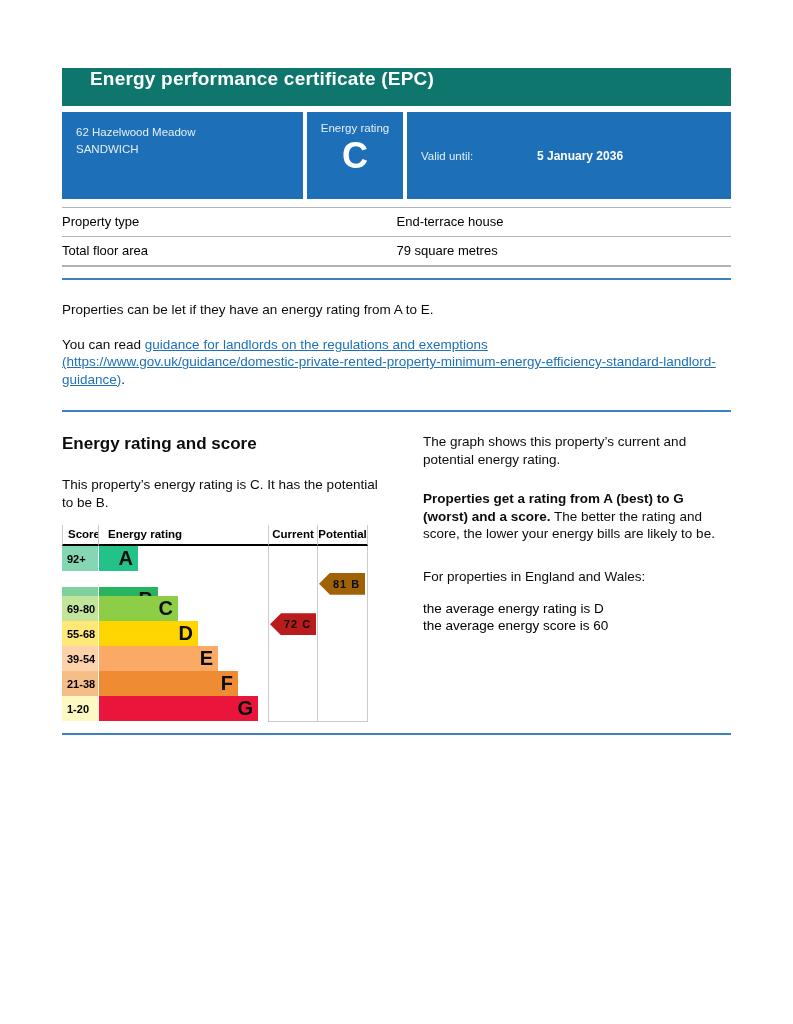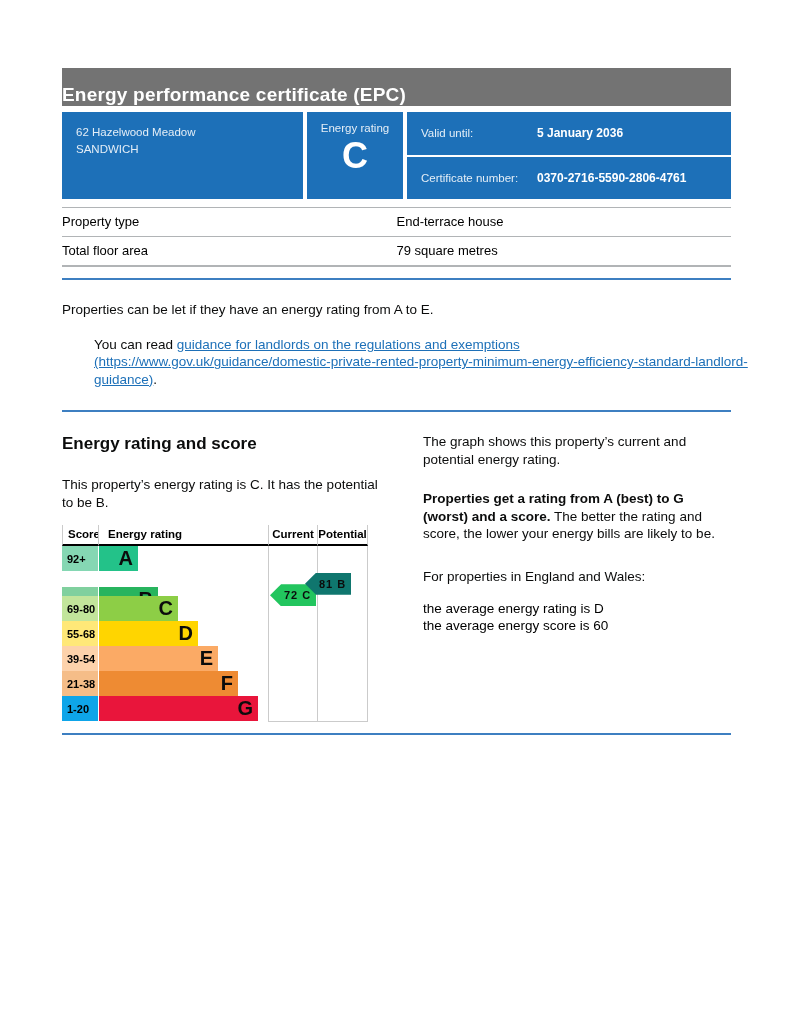"Energy performance certificate (EPC)" .header-bar { align-items: flex-end -> flex-start; background: #737373 -> #0f766e; padding-left: 0 -> 28px }
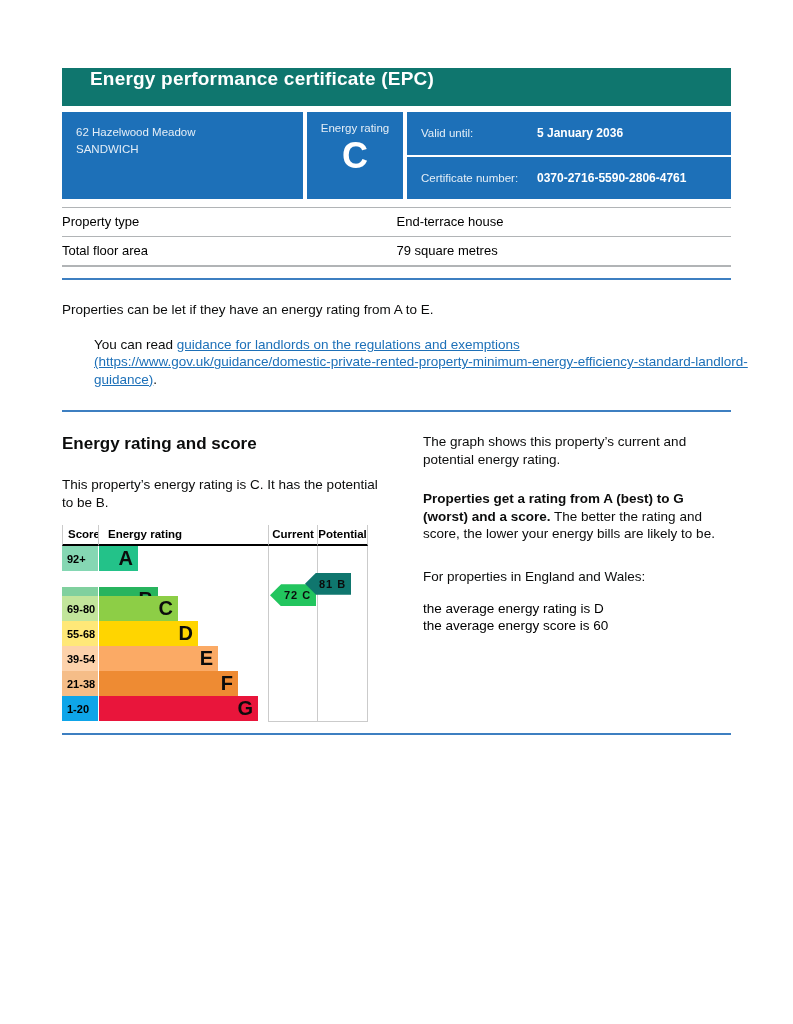"Certificate number:" div.blue-box { html: <div> <span>Certificate number:</span> <span>0370-2716-5590-2806-4761</span> </div> -> none }
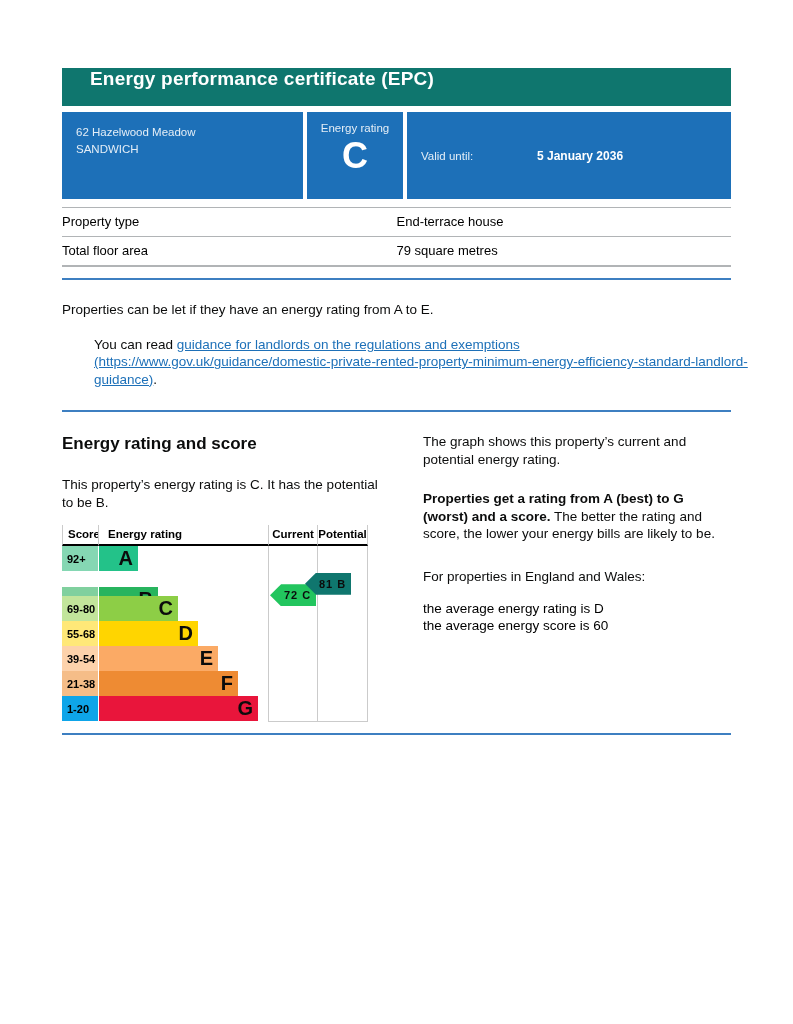"You can read guidance for" .rules-para2 { margin-left: 32px -> none }
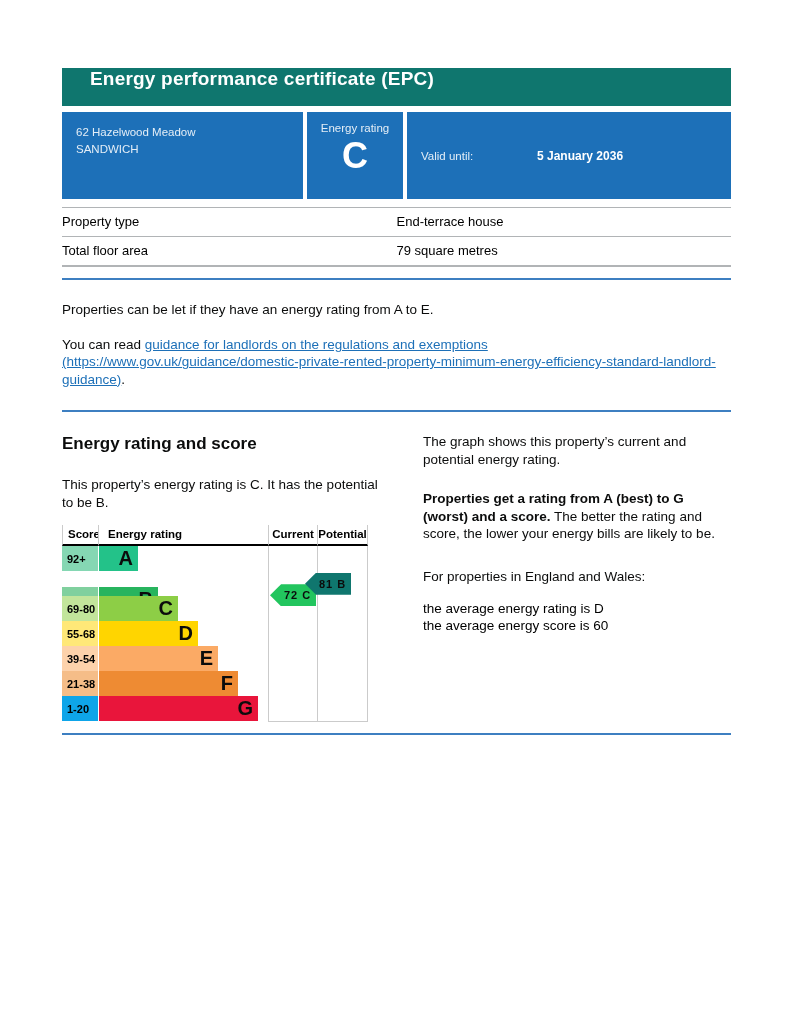"81 B" div.rating-arrow { background: #0f766e -> #a16207; left: 243px -> 257px }
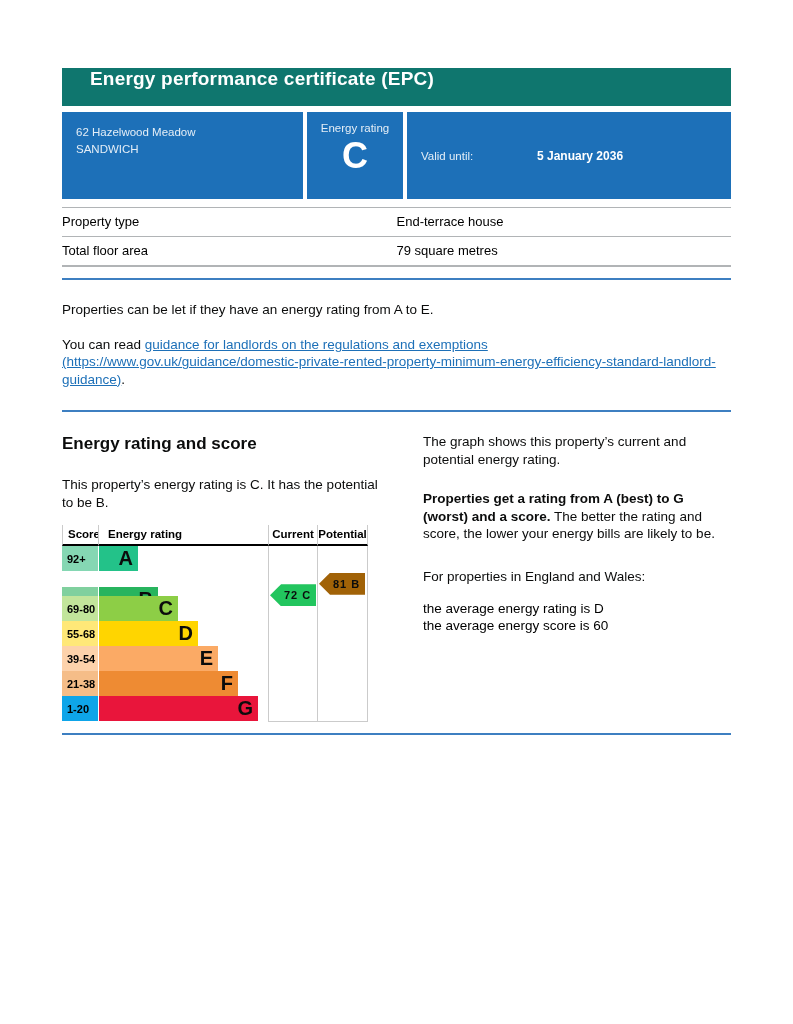"72 C" div.rating-arrow { background: #22c55e -> #b91c1c; top: 59px -> 88px }
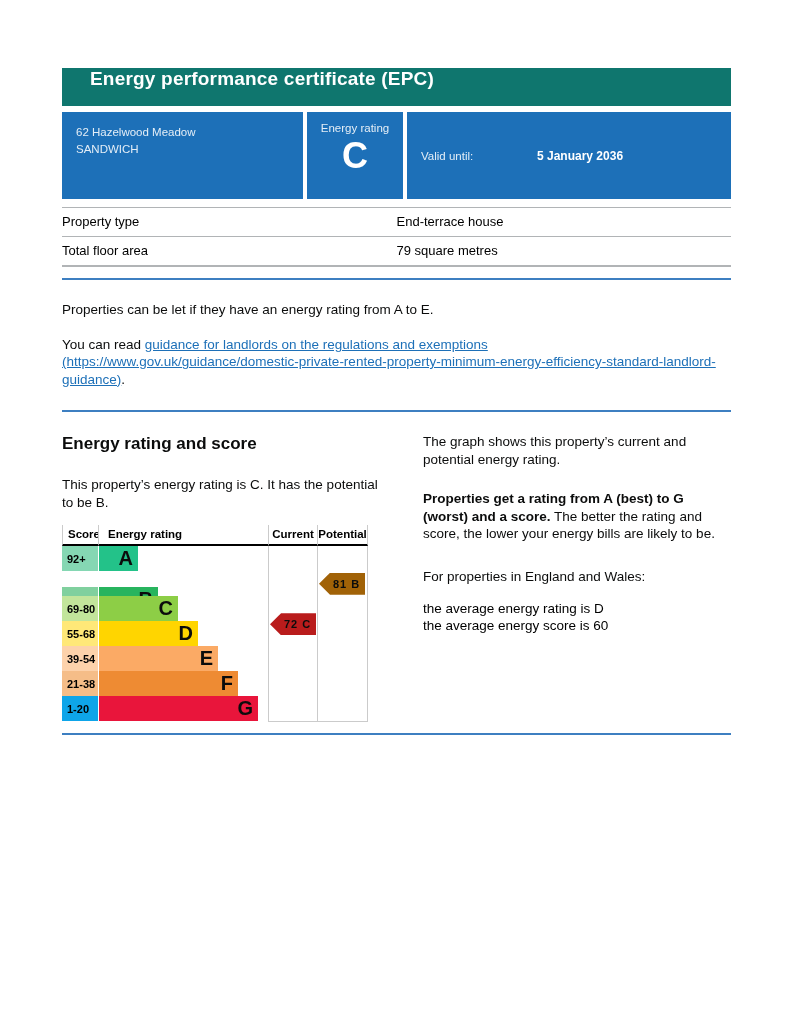"1-20" div.score-cell { background: #0ea5e9 -> #fef9c3 }
